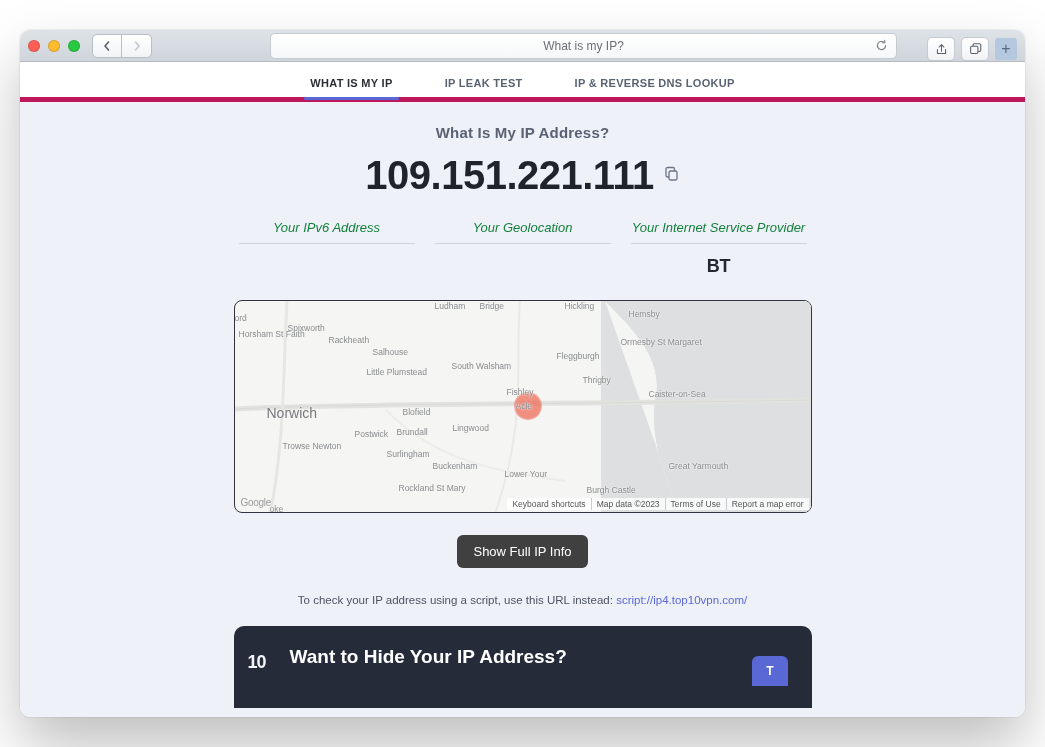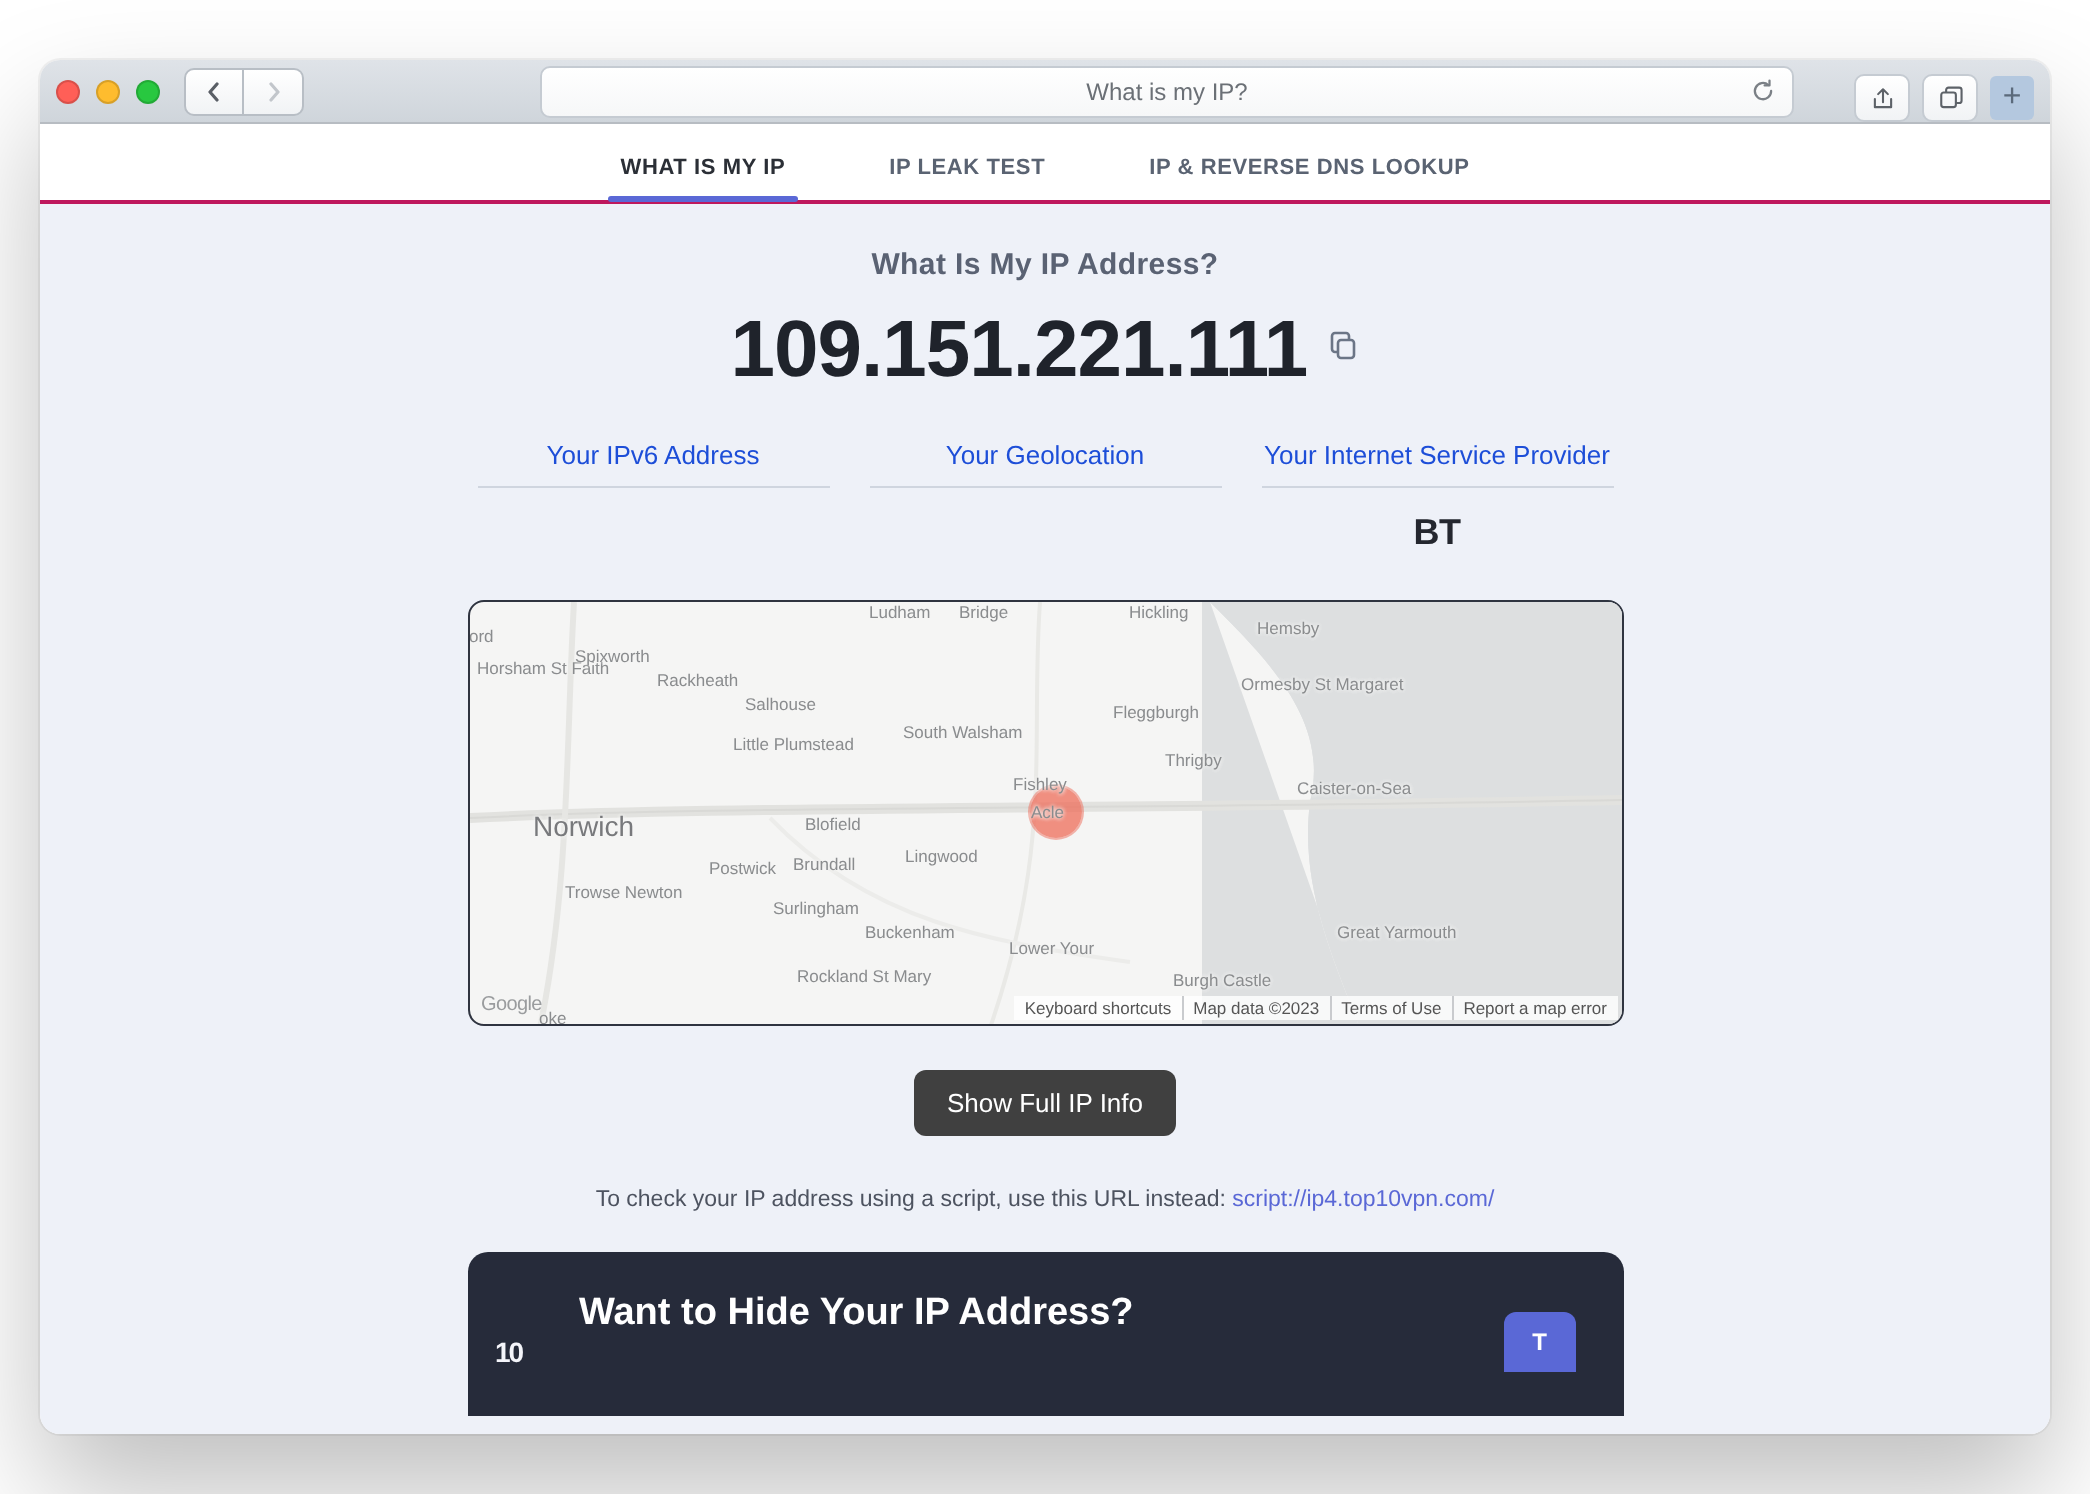"WHAT IS MY IP" .tabs-bar { border-bottom: 2px solid #be185d -> 5px solid #be185d }
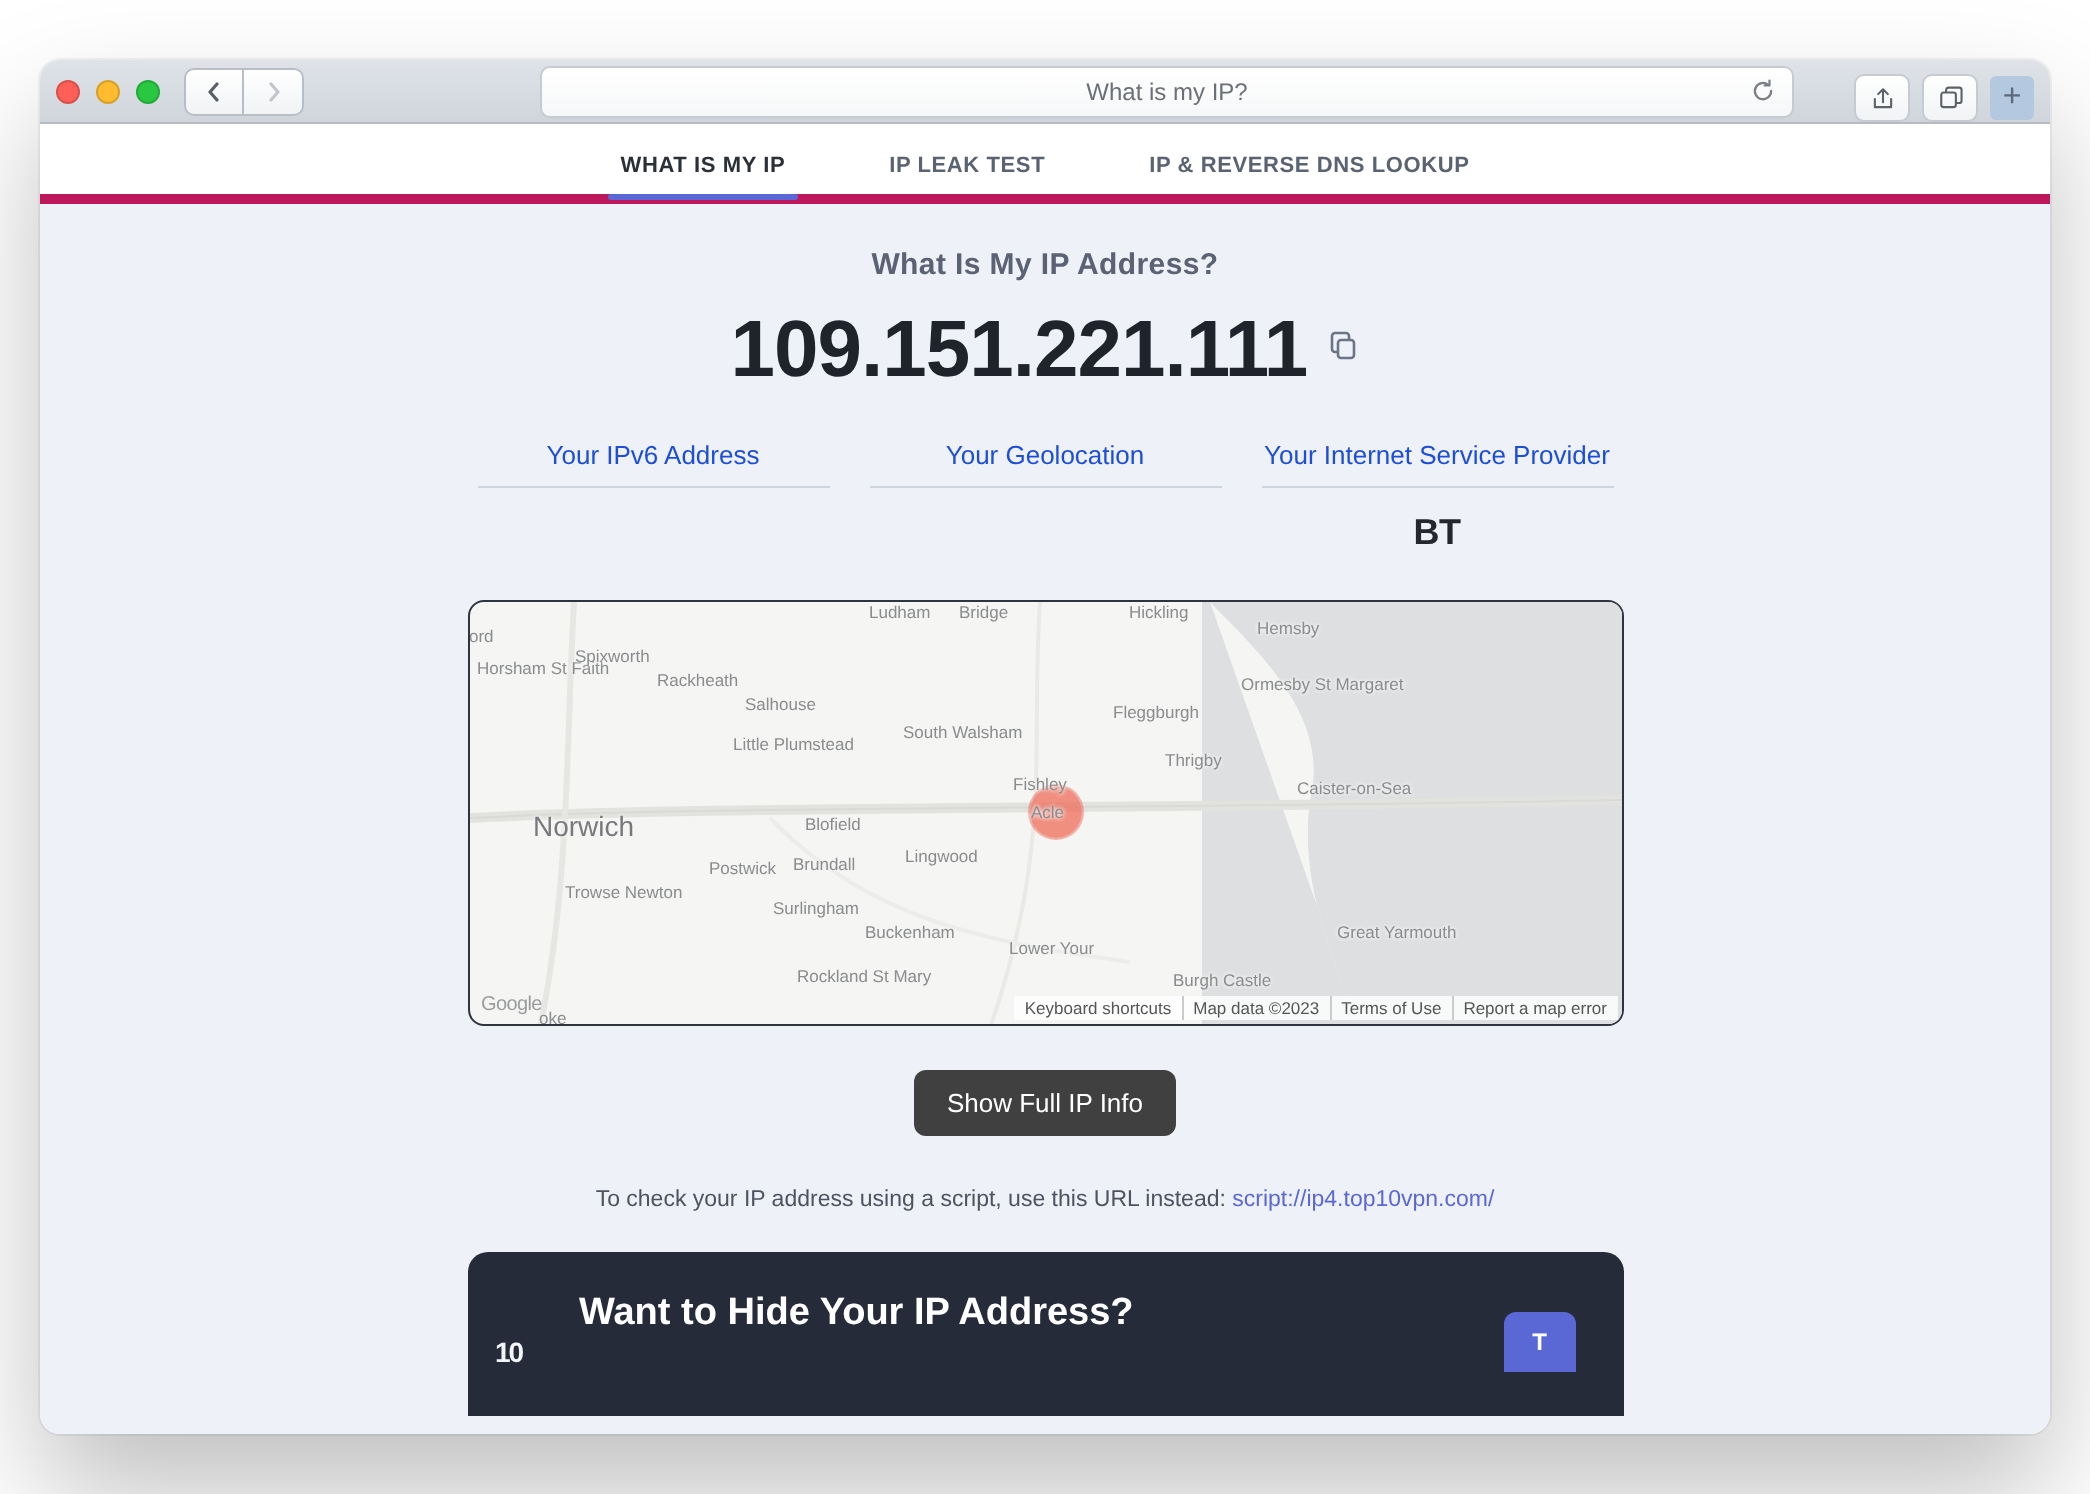"Your IPv6 Address" .card-label { color: #1d4ed8 -> #15803d; font-style: none -> italic }
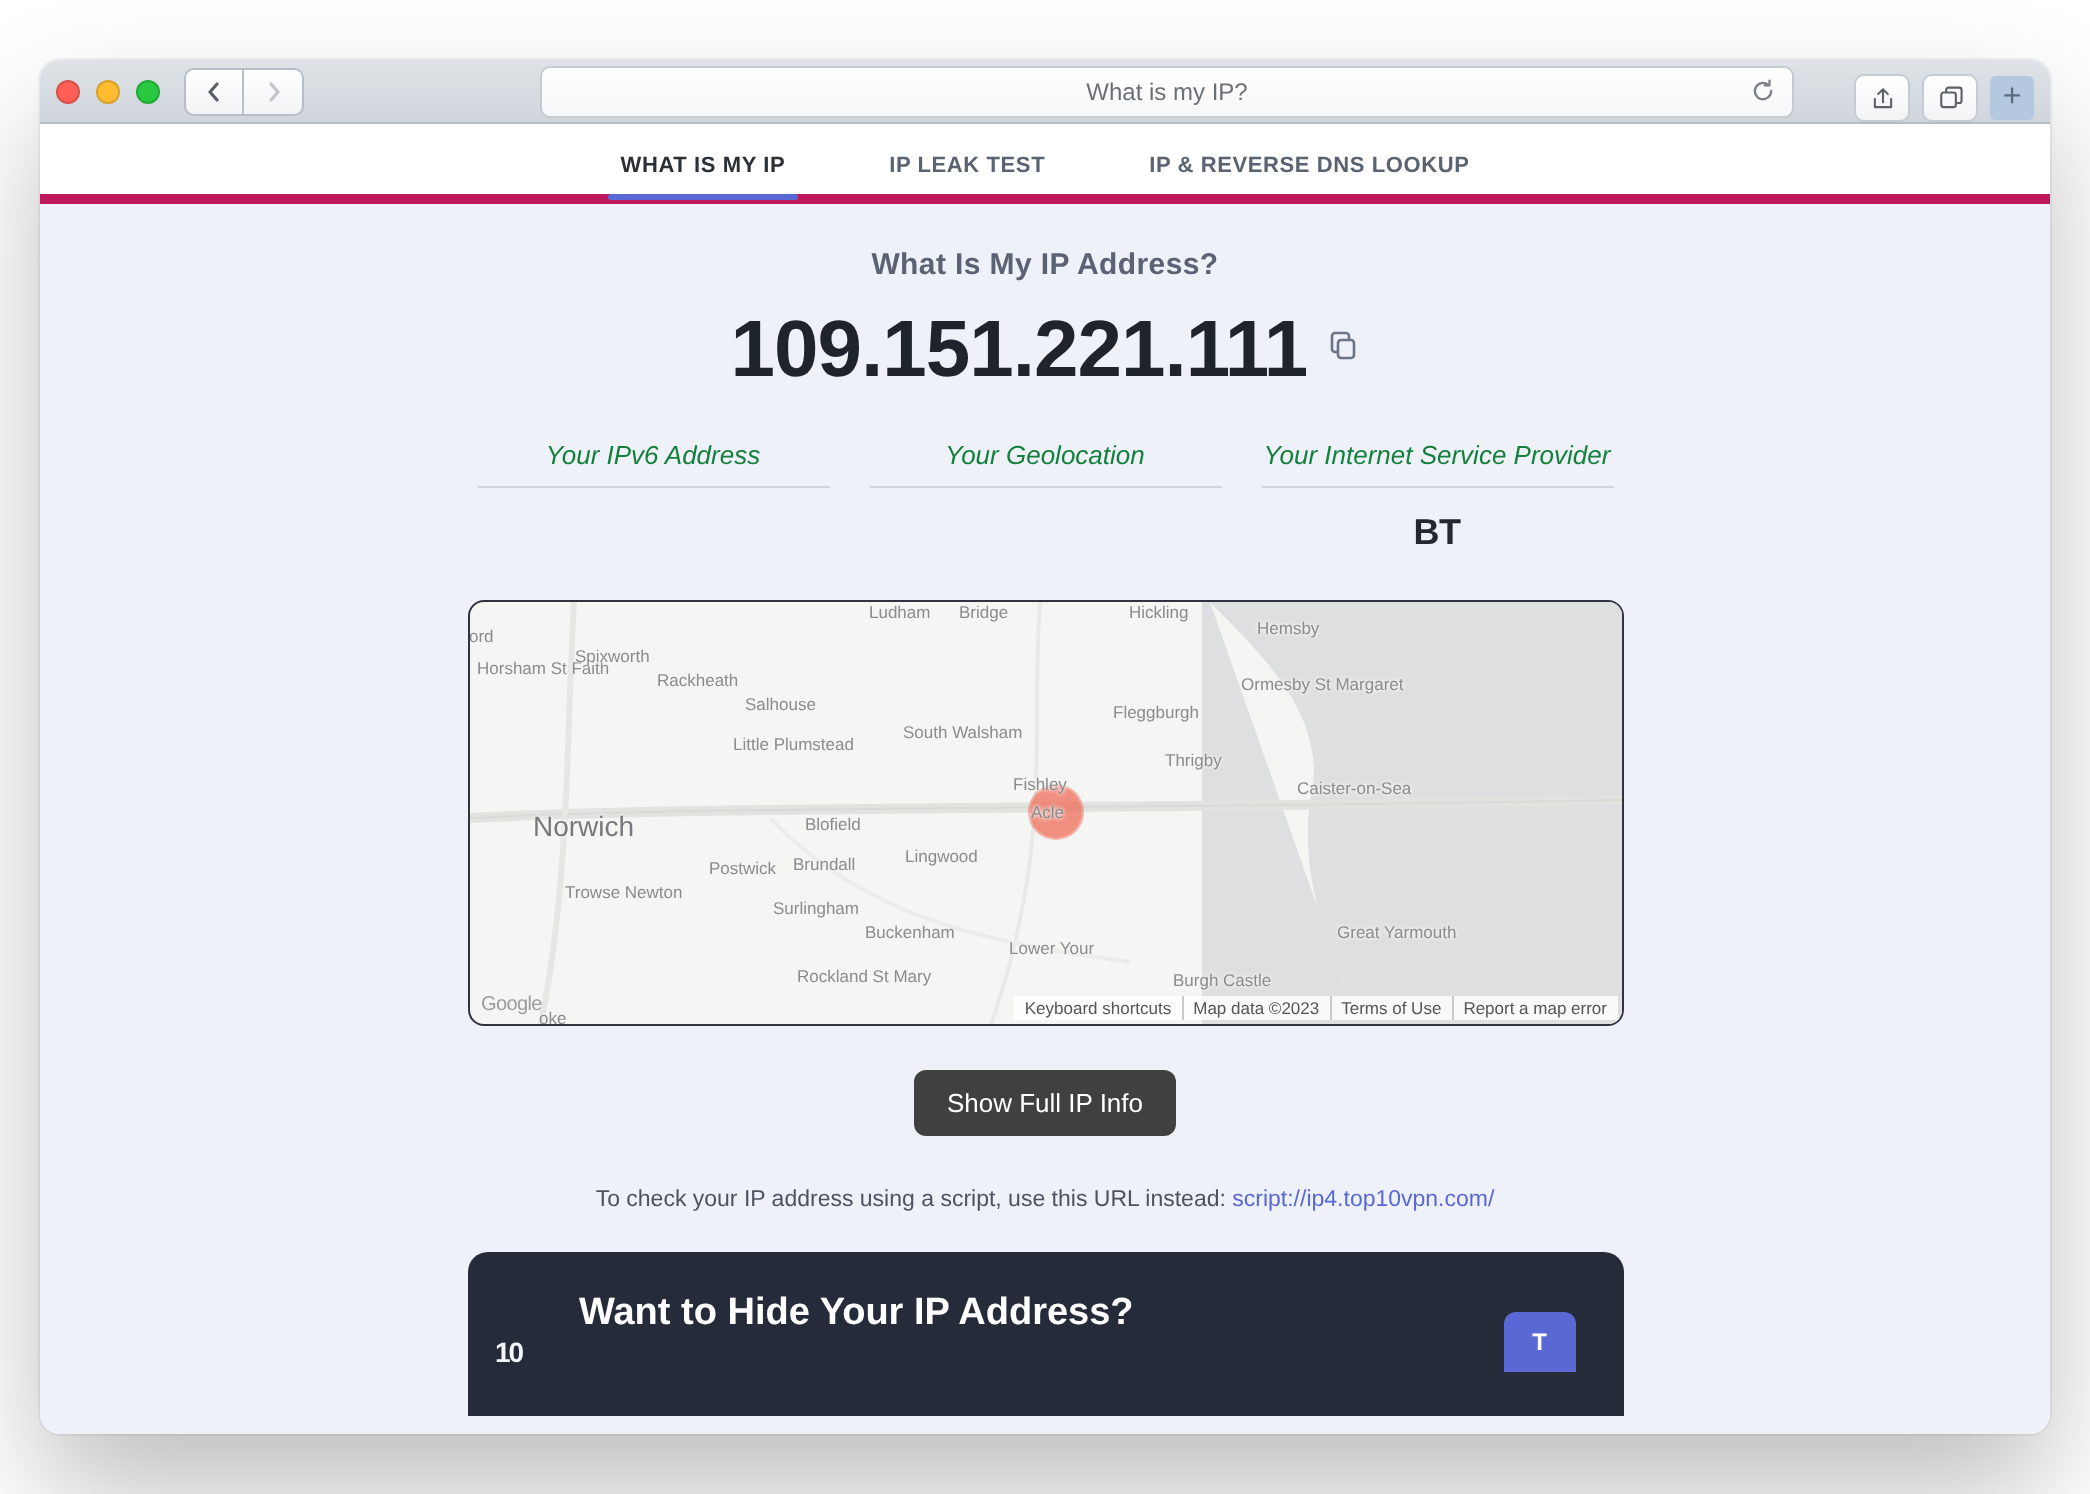"10" .promo-logo { font-size: 14px -> 18px; margin-top: 16px -> none }
